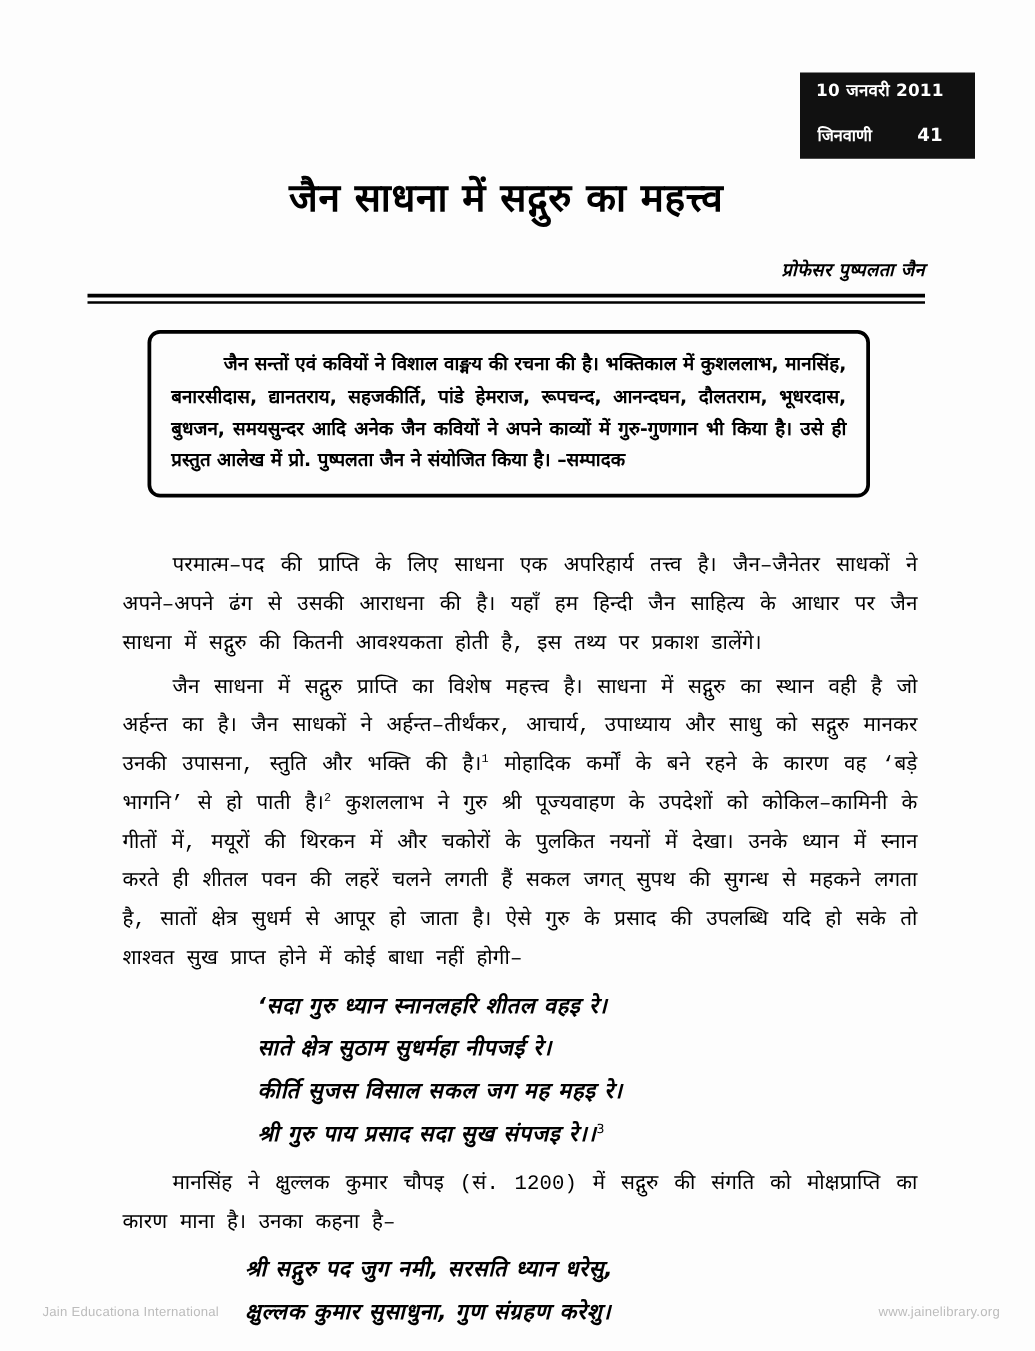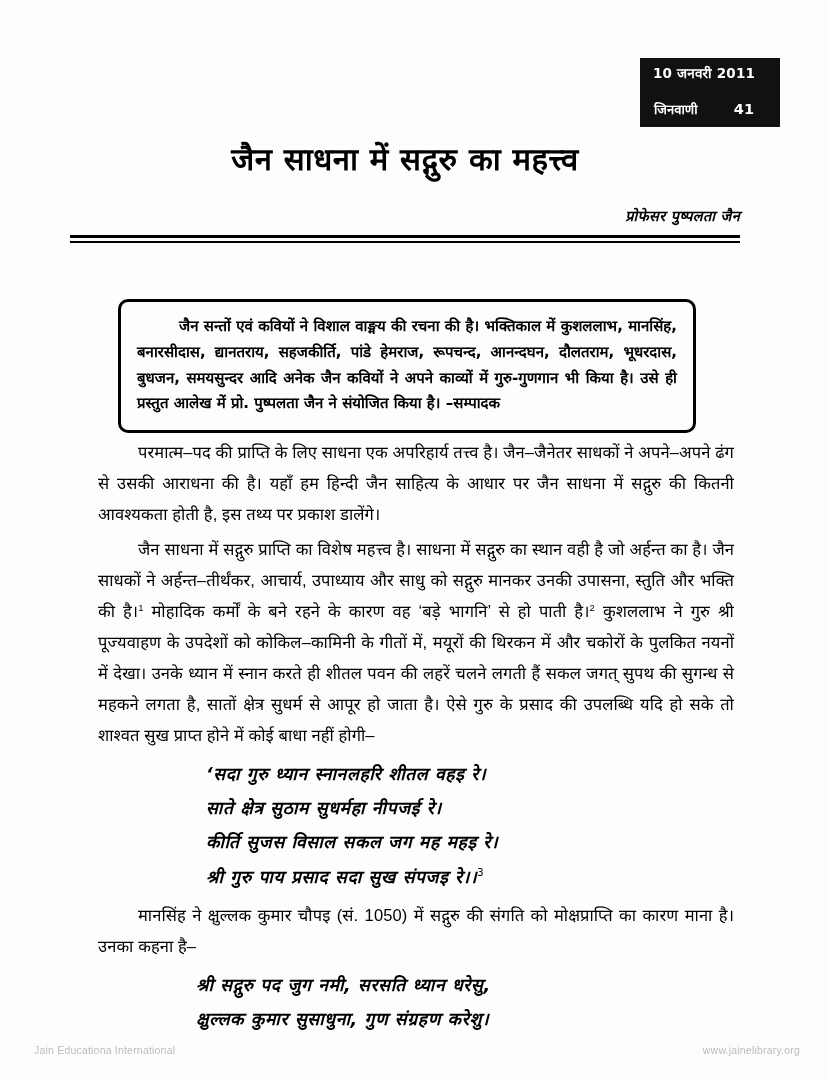"जैन सन्तों एवं कवियों ने" .note-box { margin-top: 35px -> none }
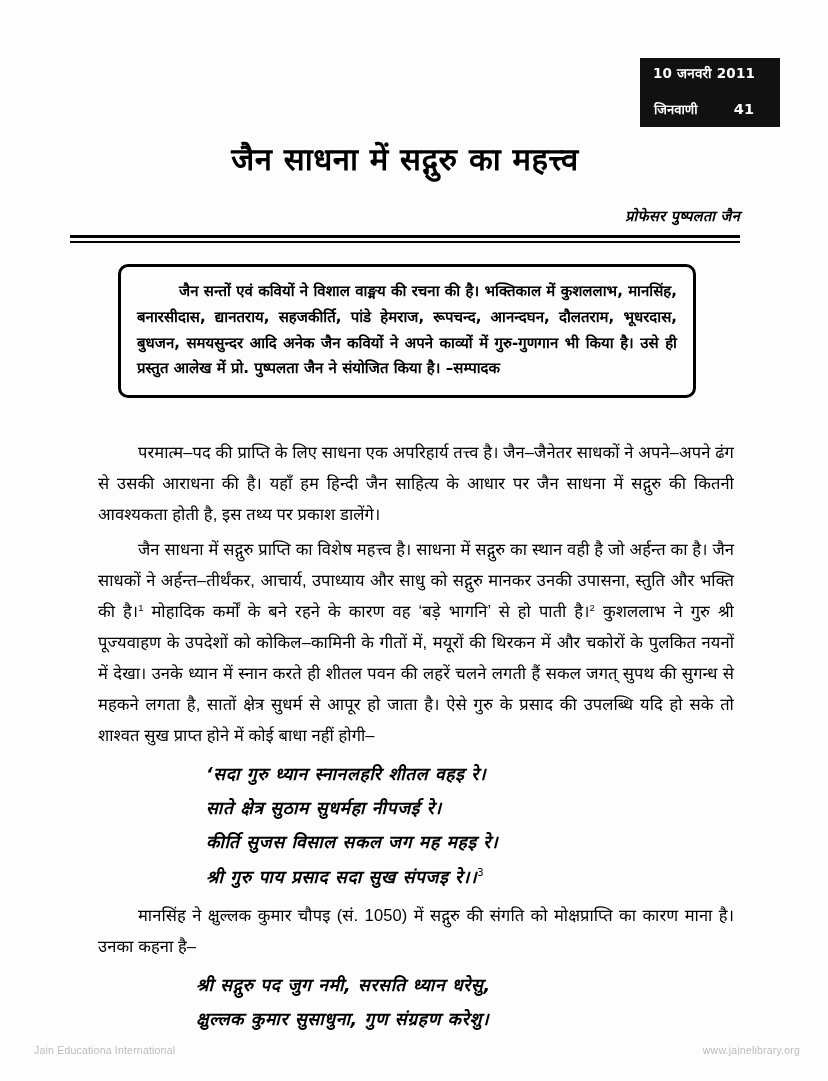"परमात्म–पद की प्राप्ति के लिए" p.para { font-family: Liberation Sans, sans-serif -> Liberation Mono, monospace }
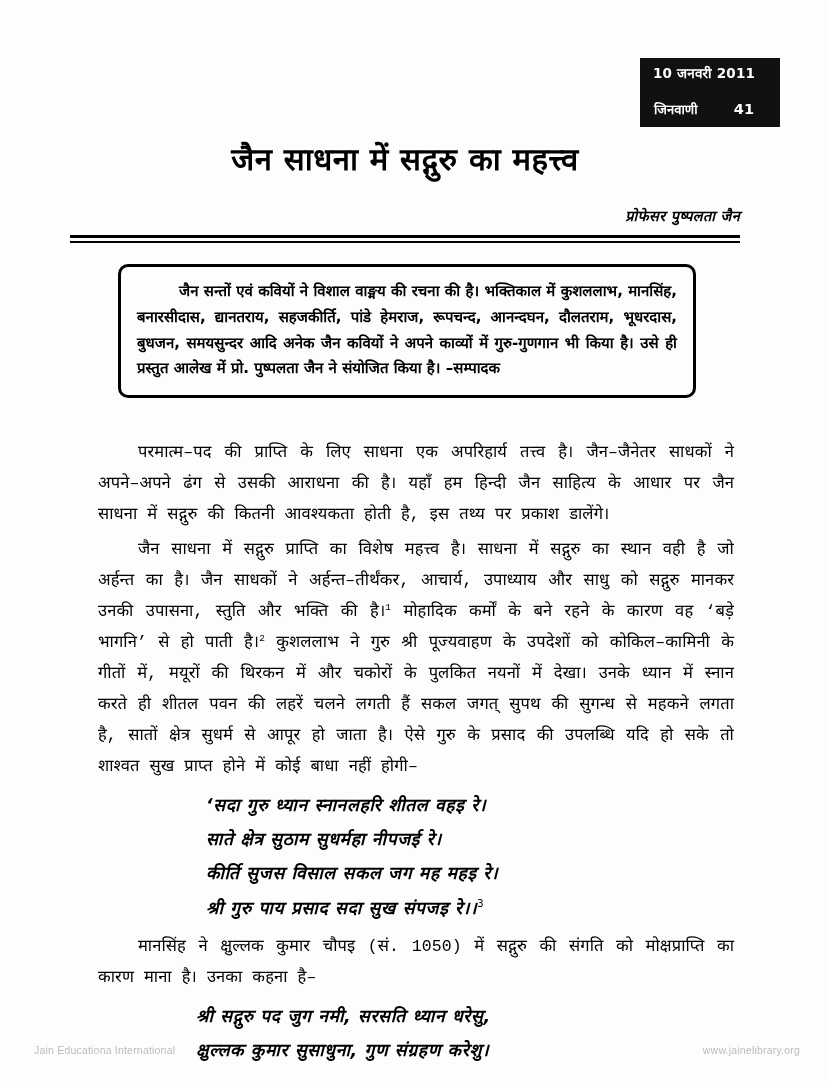"मानसिंह ने क्षुल्लक कुमार चौपइ" p.para { text: 1050 -> 1200 }
